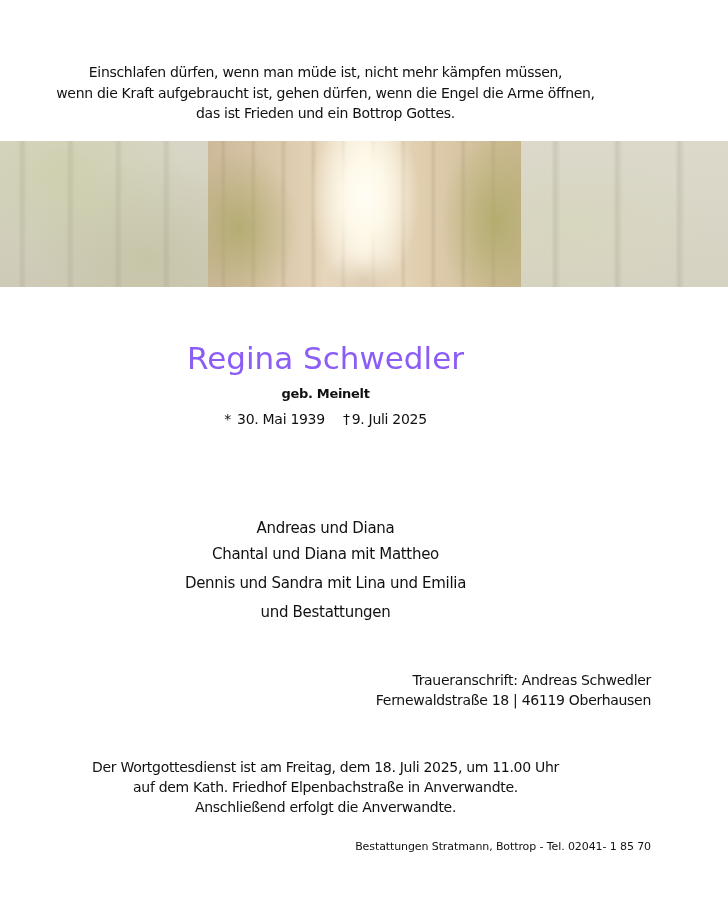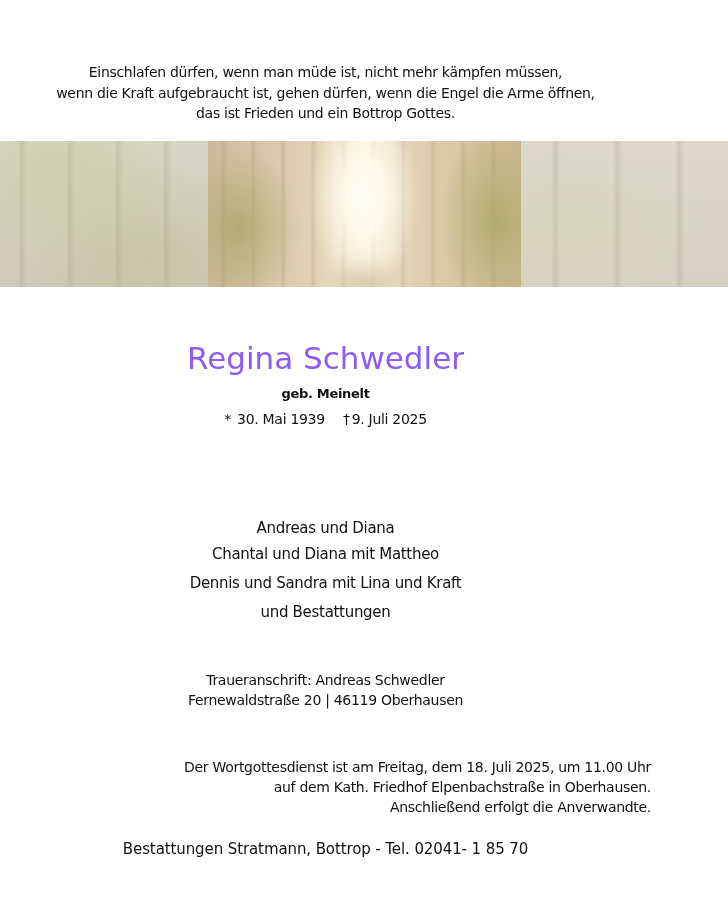"Dennis und Sandra mit Lina" div.line { text: Kraft -> Emilia }
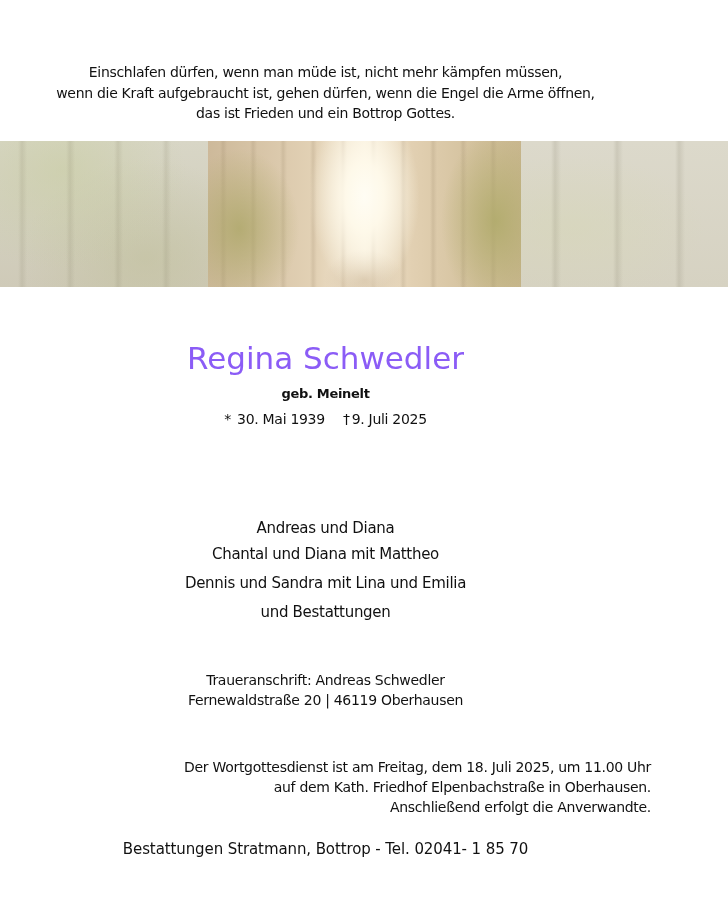"Traueranschrift: Andreas Schwedler" .addr { text-align: none -> right }
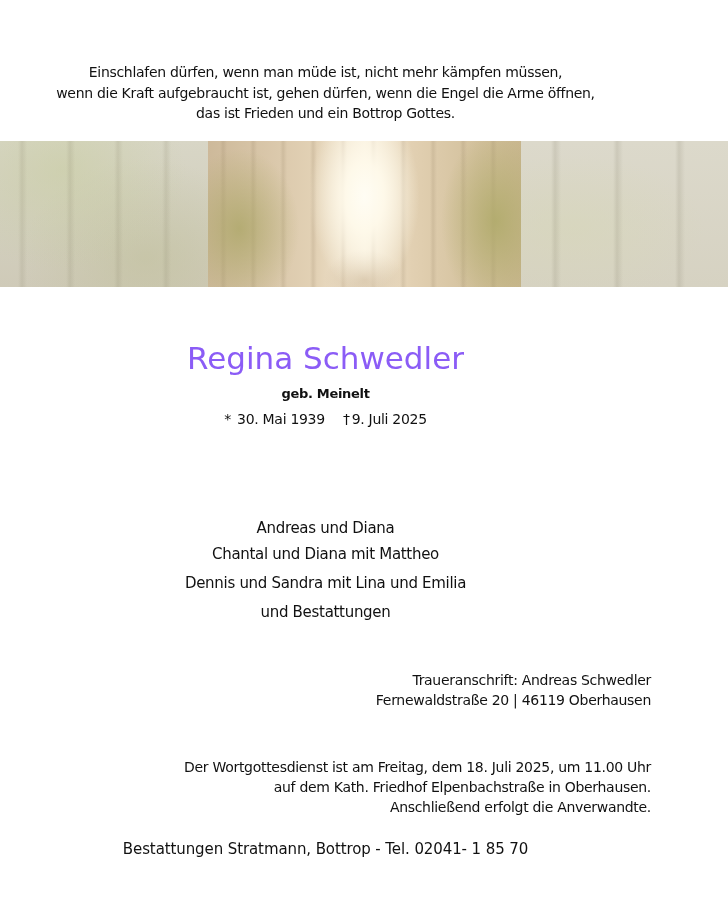"Fernewaldstraße 20 | 46119 Oberhausen" div.line { text: 20 -> 18 }
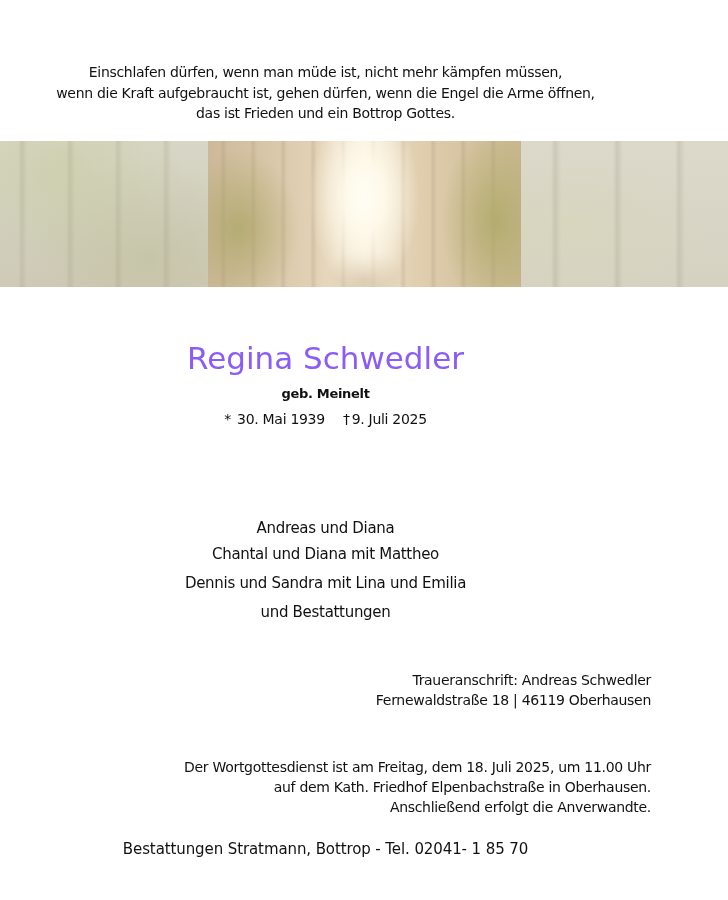"Der Wortgottesdienst ist am Freitag," .service { text-align: right -> none }
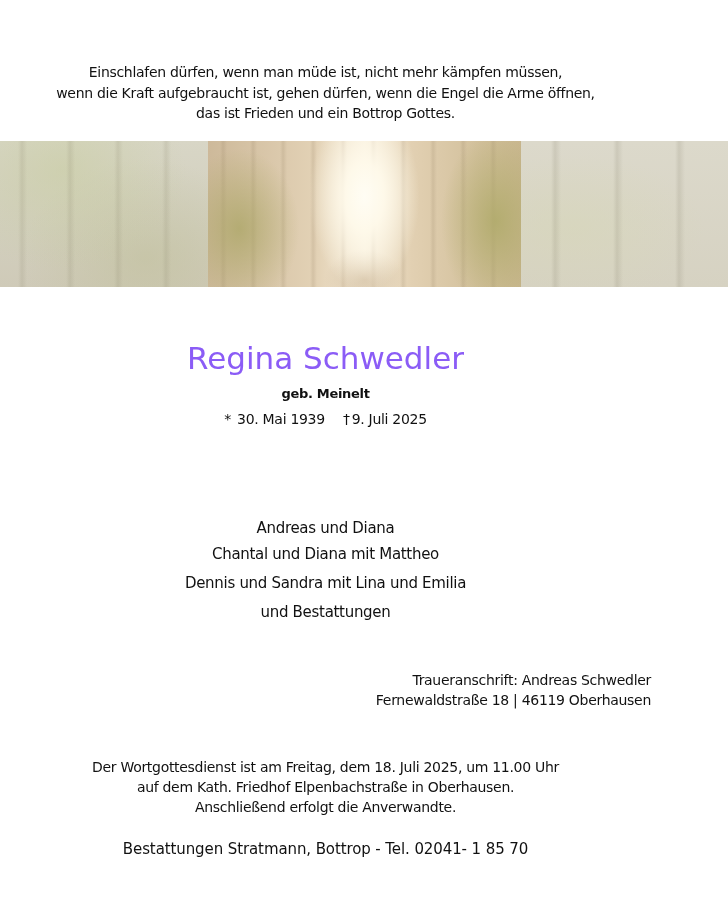"auf dem Kath. Friedhof Elpenbachstraße" div.line { text: Oberhausen -> Anverwandte }
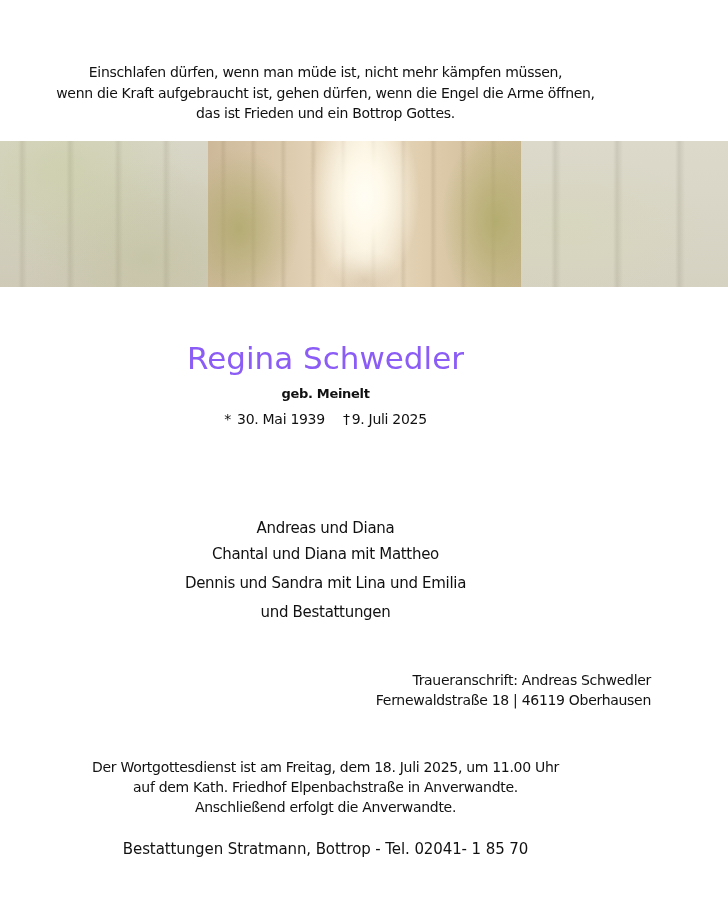"Bestattungen Stratmann, Bottrop - Tel." .footer { font-size: 15px -> 11px; text-align: none -> right }
